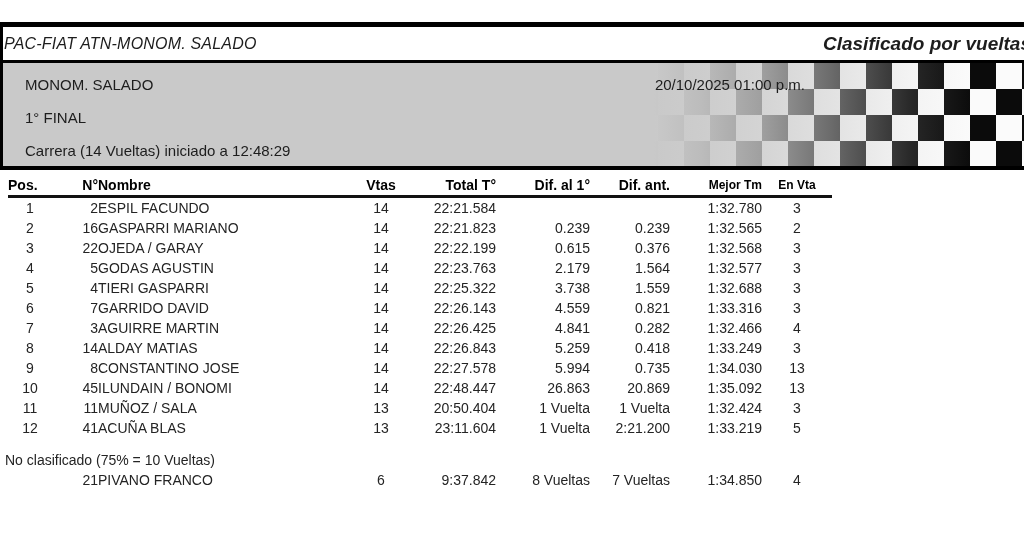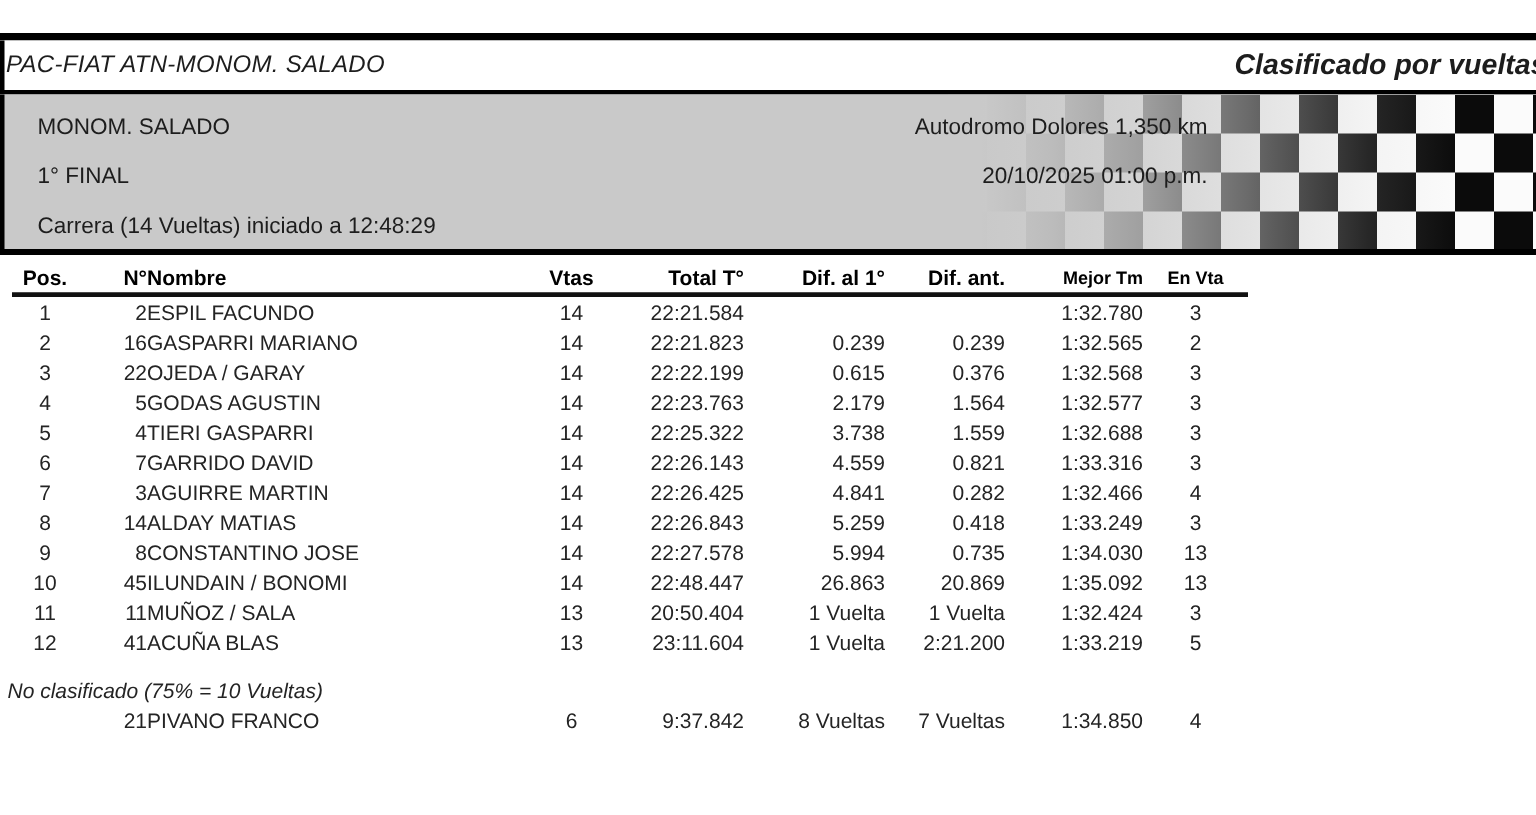"Autodromo Dolores 1,350 km" div { html: <div>Autodromo Dolores 1,350 km</div> -> none }
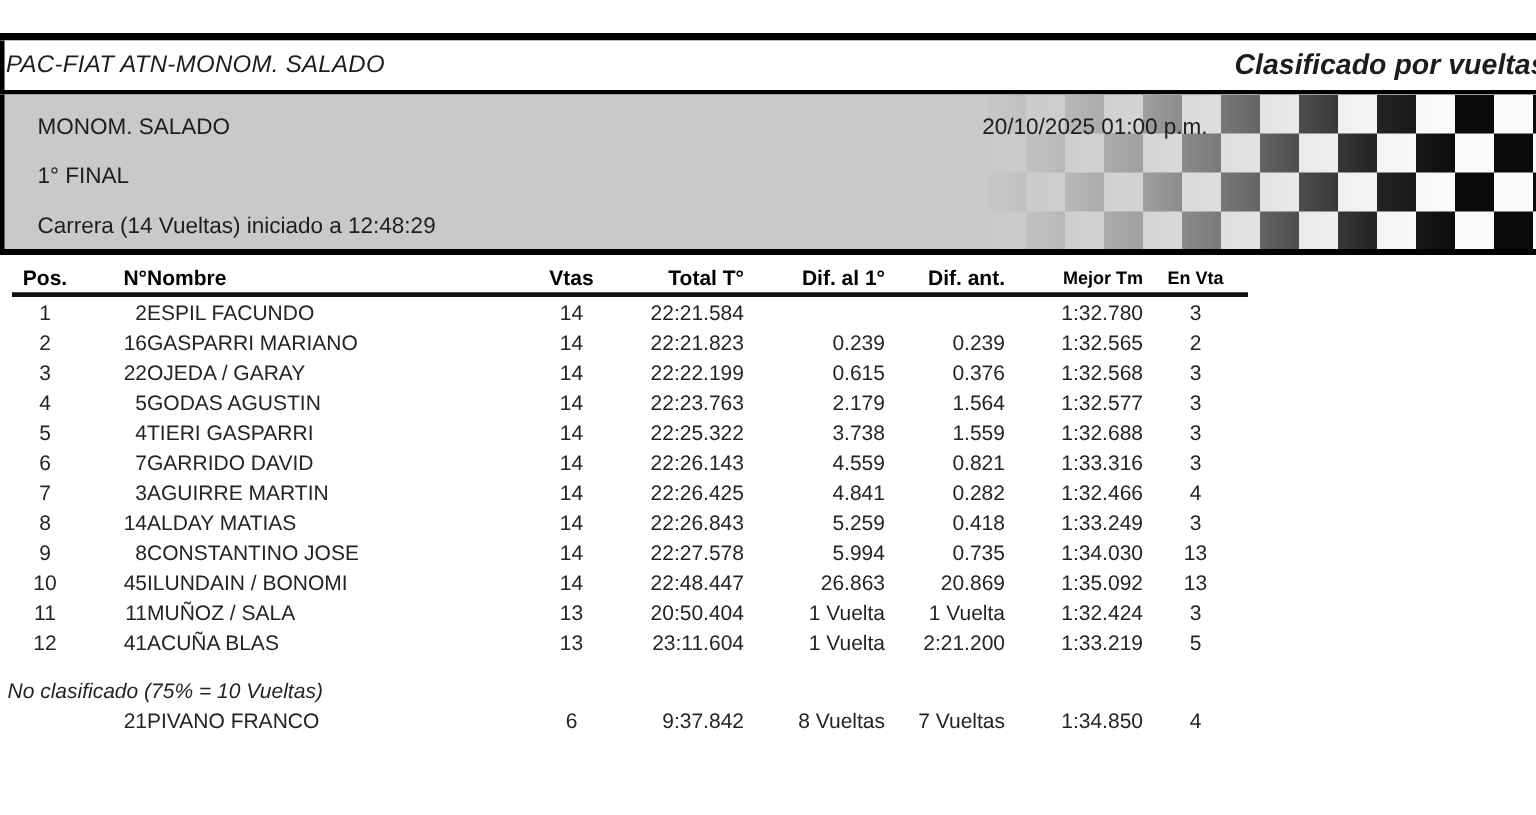"Pos." th.c0 { text-align: center -> left }
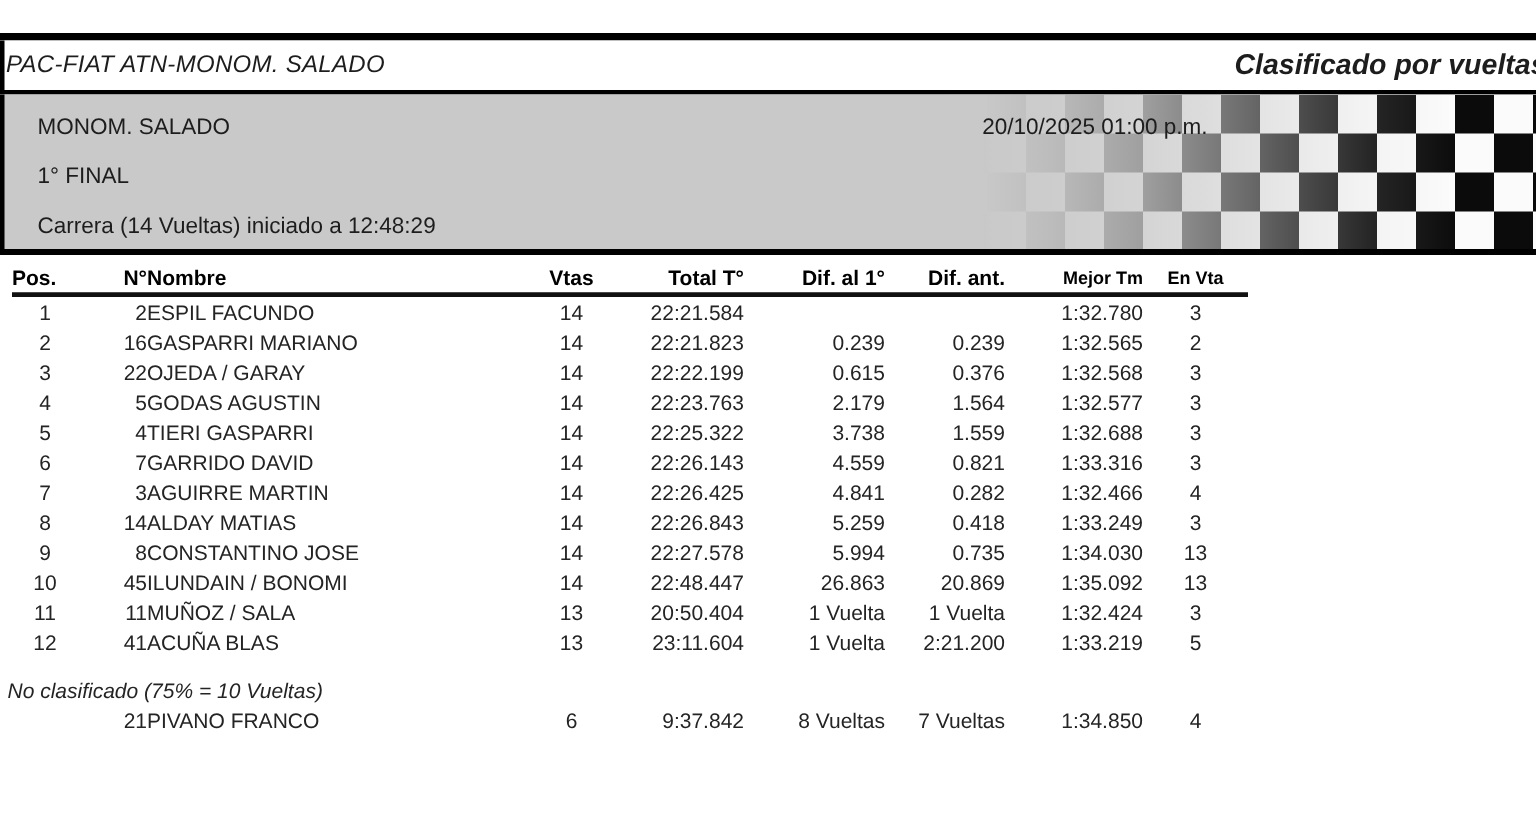"No clasificado (75% = 10" .nc-label { font-style: italic -> none }
